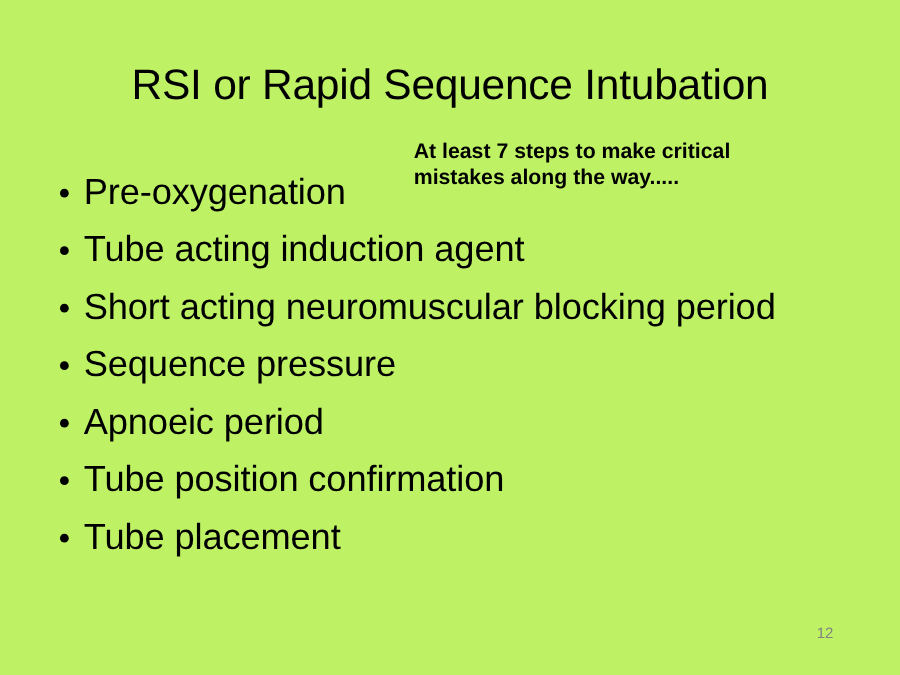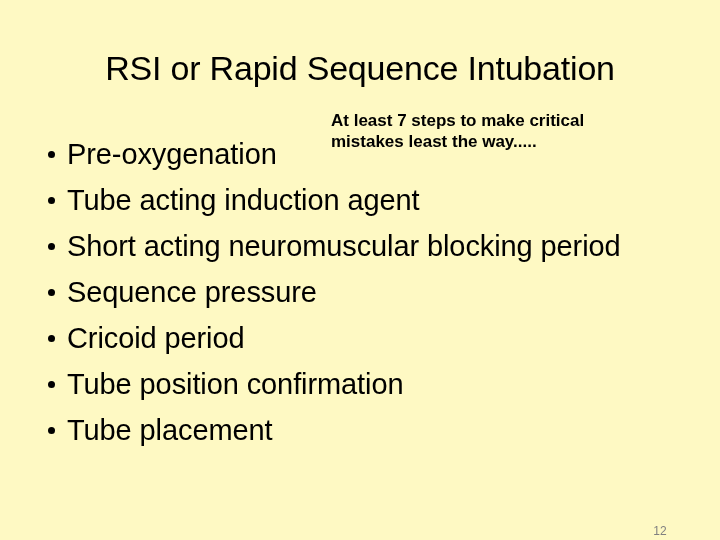"RSI or Rapid Sequence Intubation" #slide { background: #fef9c3 -> #bef264 }
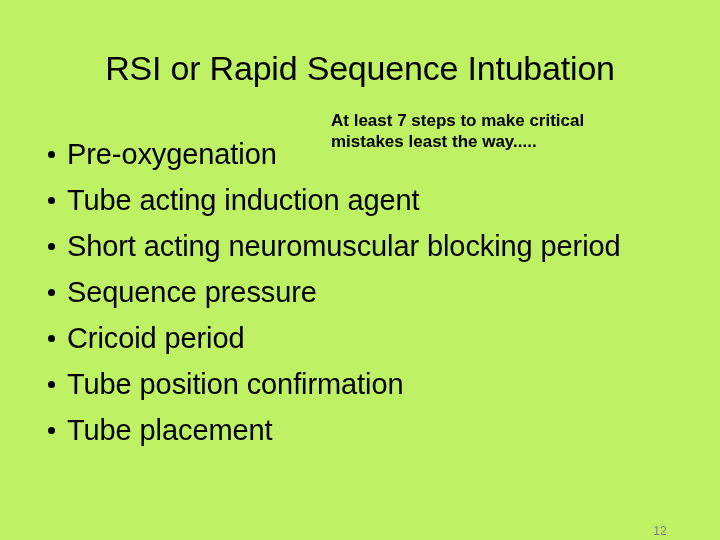"mistakes least the way....." span.ann-line { text: least -> along }
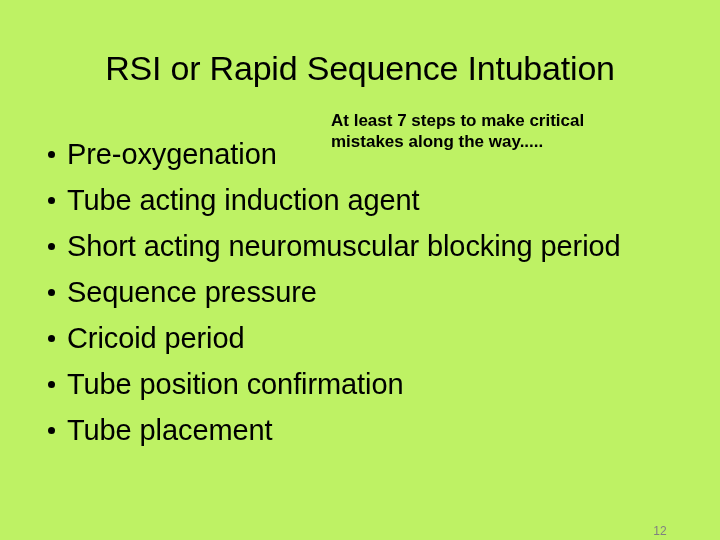"Cricoid period" span.bullet-text { text: Cricoid -> Apnoeic }
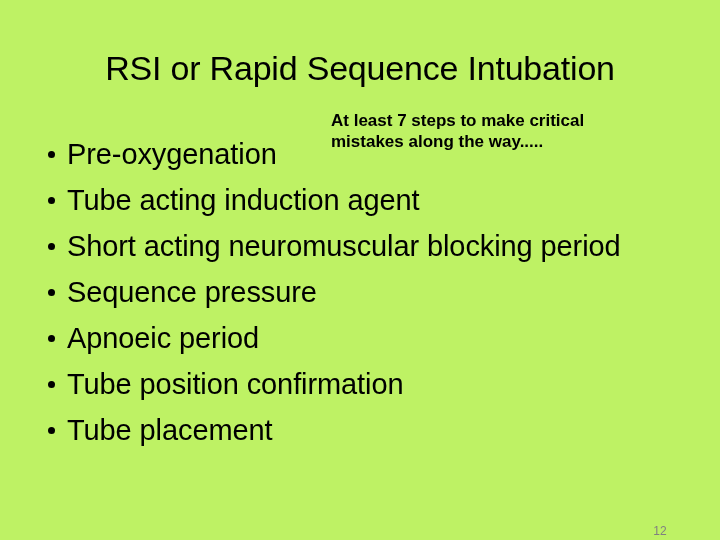"12" #page-number { top: 524px -> 499px }
